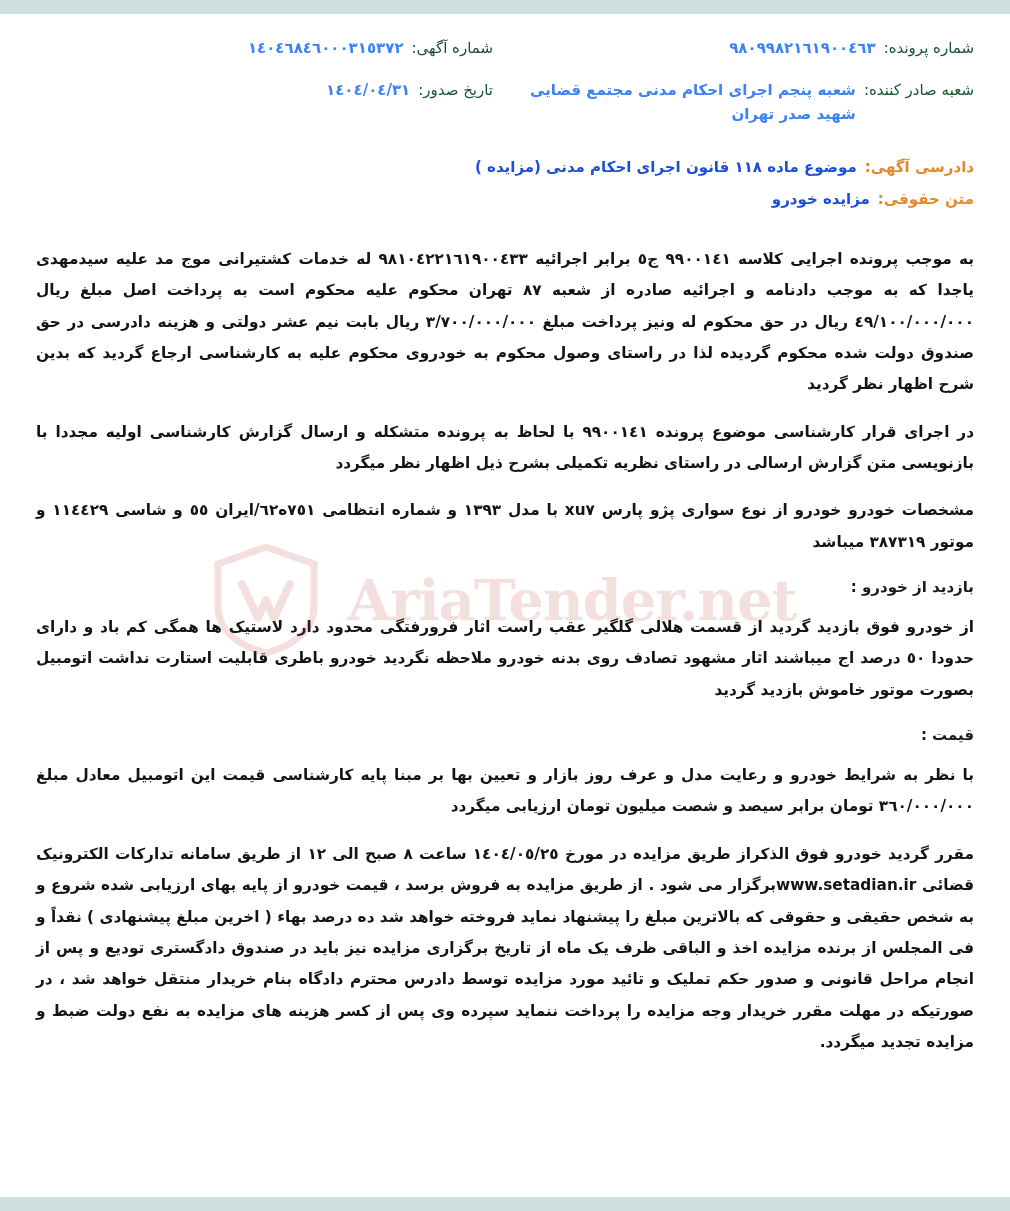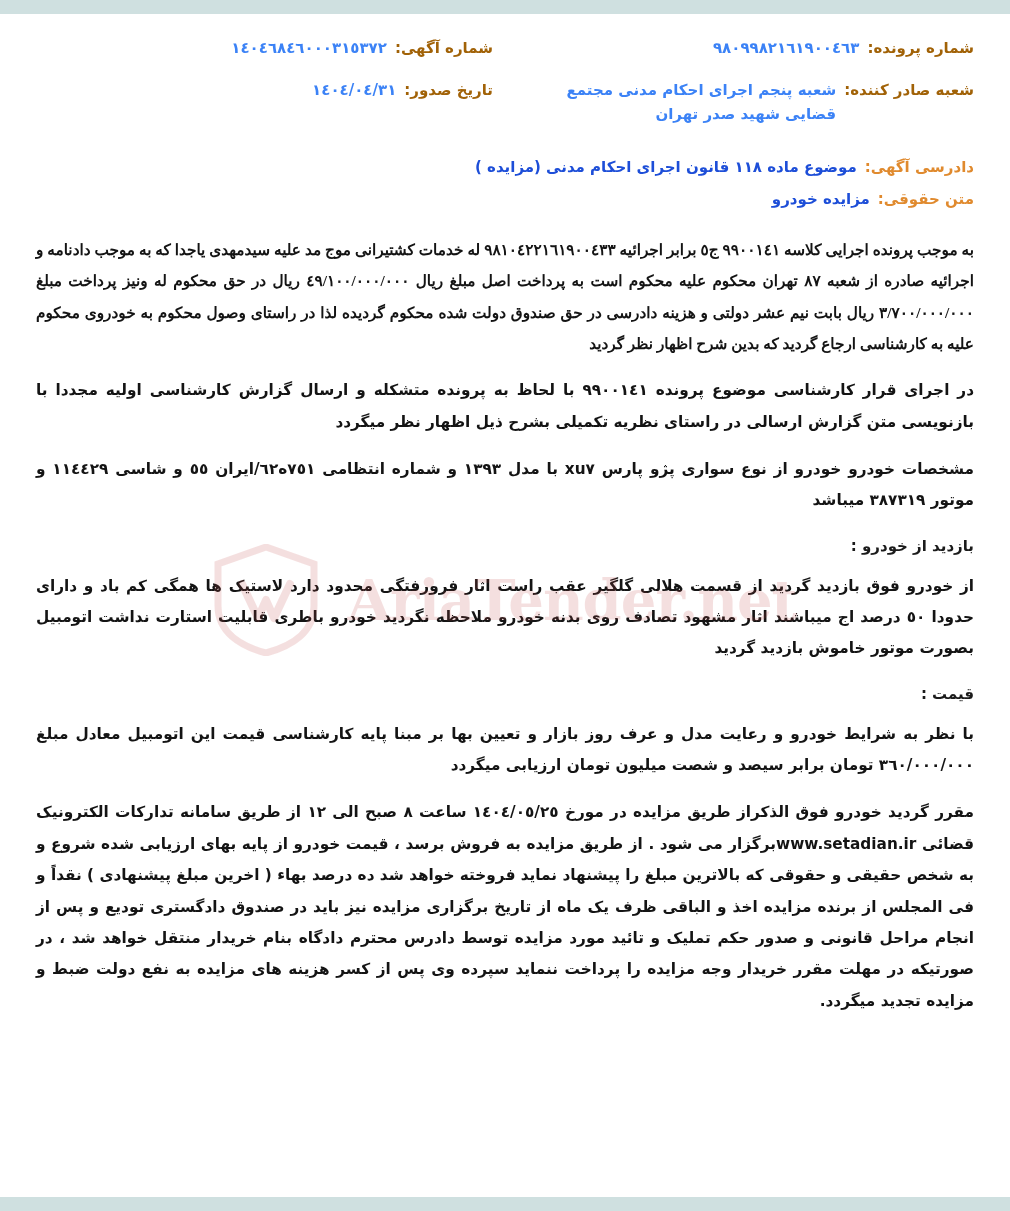"شماره آگهی:" .meta-label { color: #a16207 -> #14532d; font-weight: bold -> normal }
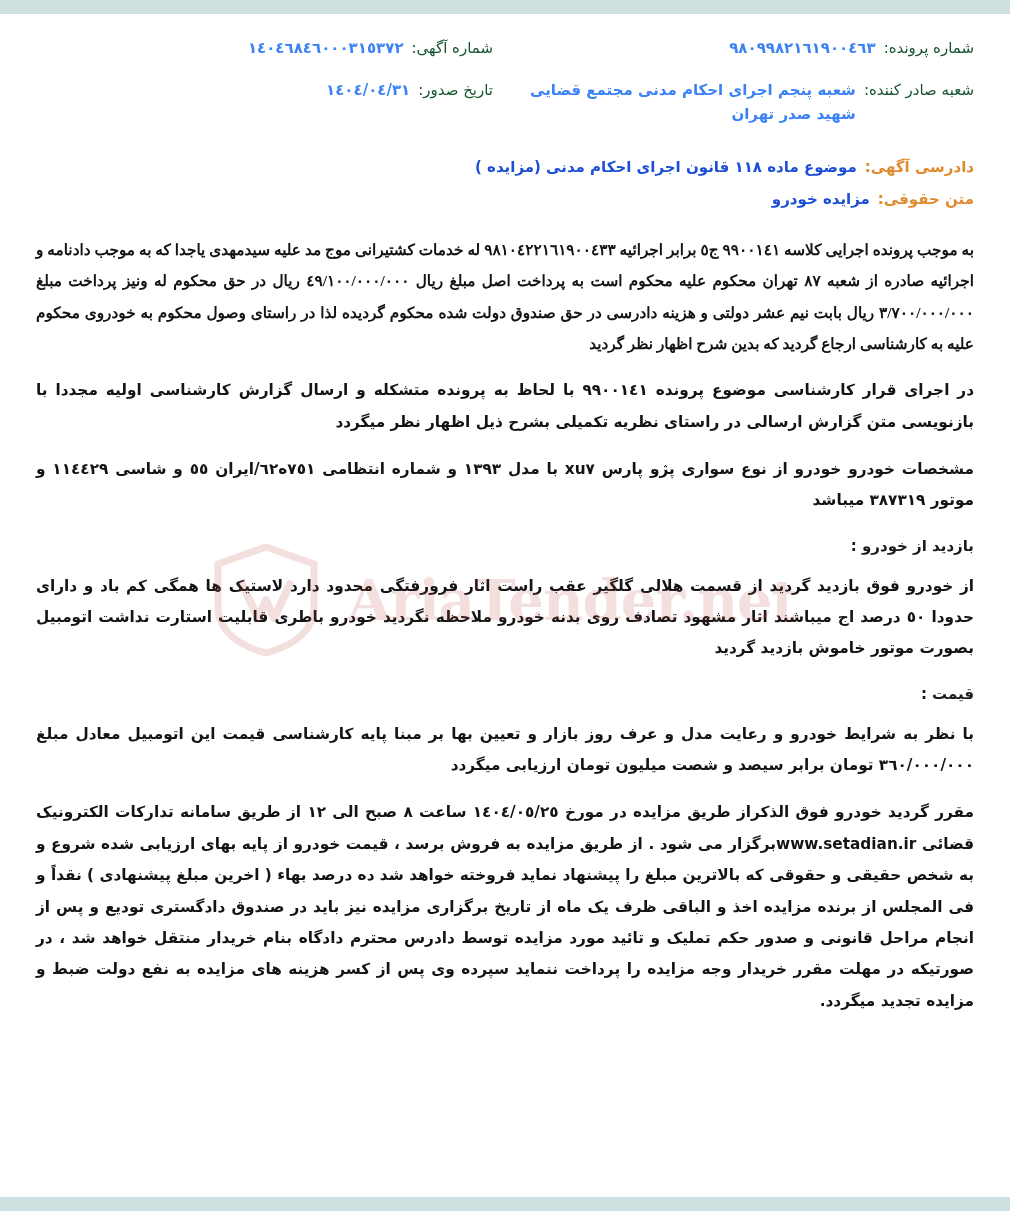"به موجب پرونده اجرایی کلاسه" p.body.first { font-family: Liberation Serif, serif -> none; margin-top: 26px -> 36px }
